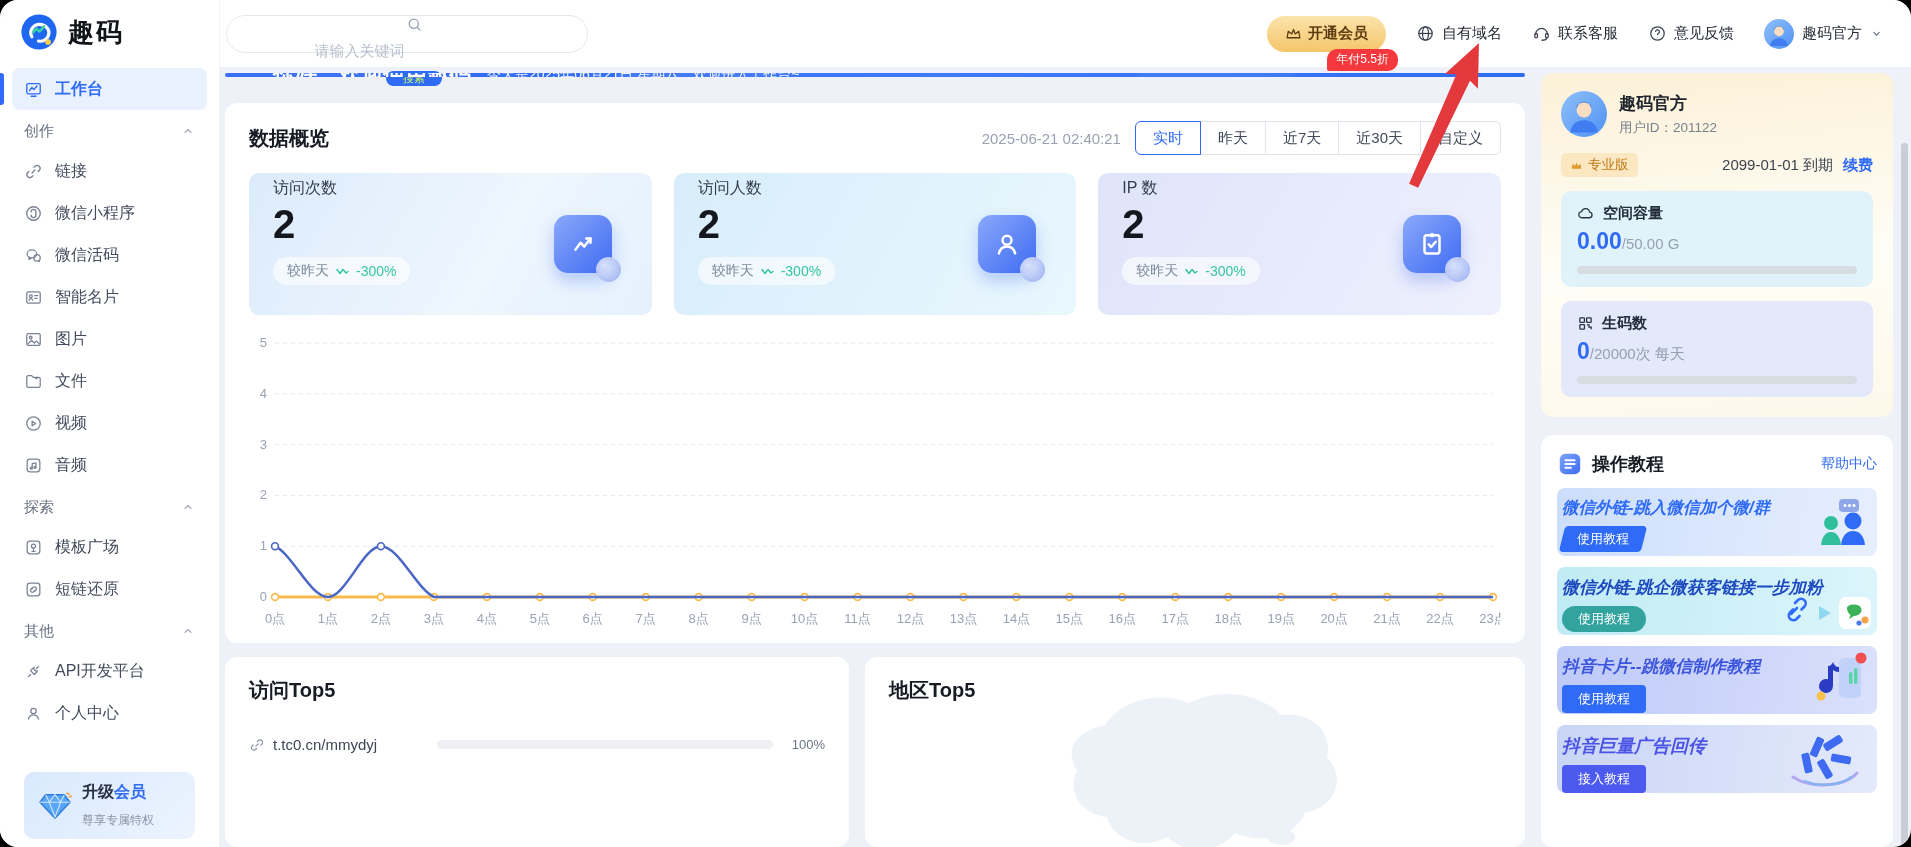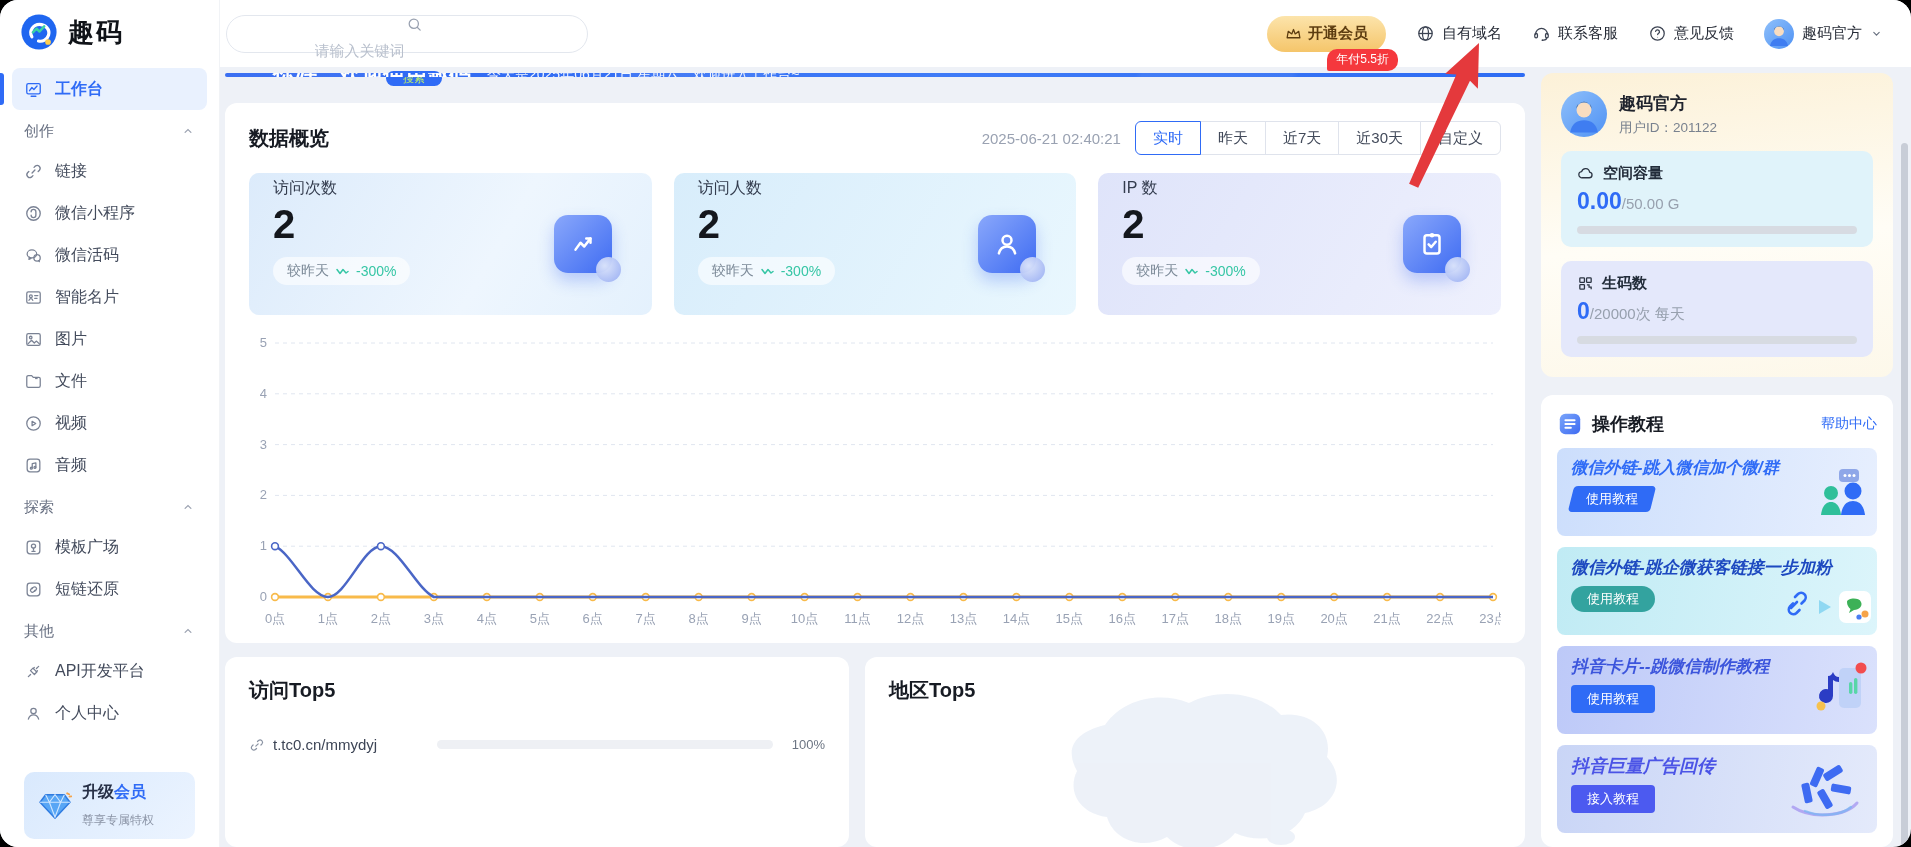"专业版" div.p-row2 { html: none -> <div> <span> <span> <svg> <path></path> </svg> </span> <span>专业版</span> </span> <span>2099-01-01 到期</span> <span>续费</span> </div> }
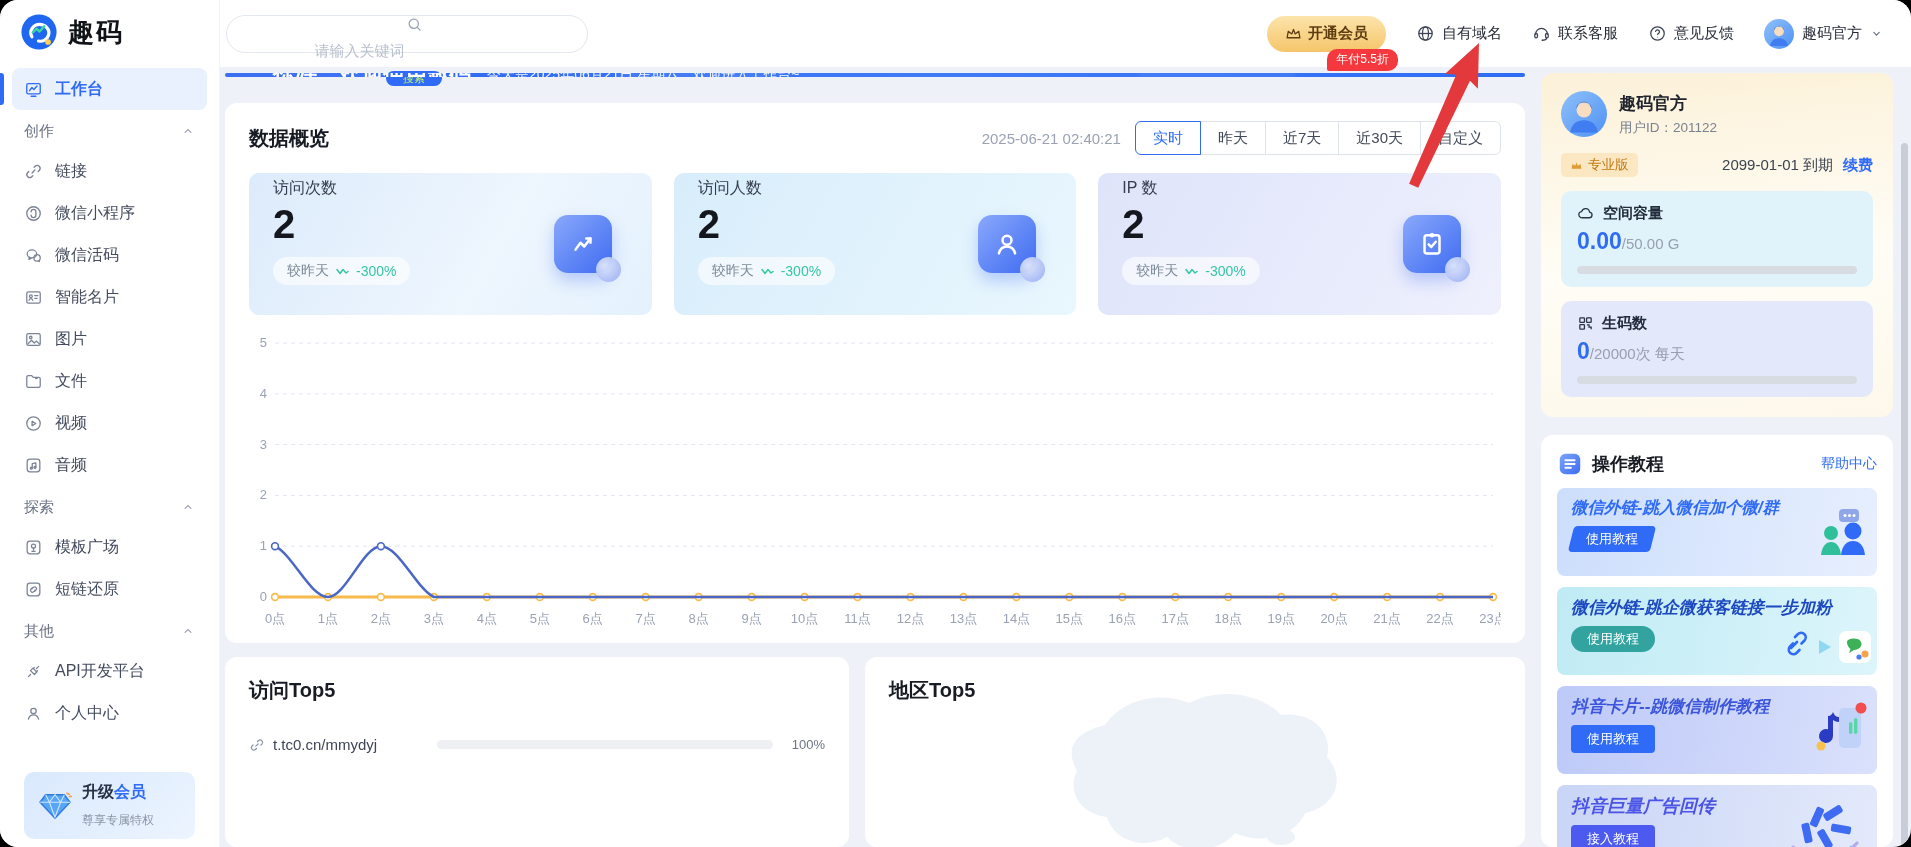"微信外链-跳入微信加个微/群" .tu-banner { height: 88px -> 68px; padding: 9px 14px -> 9px 5px }
